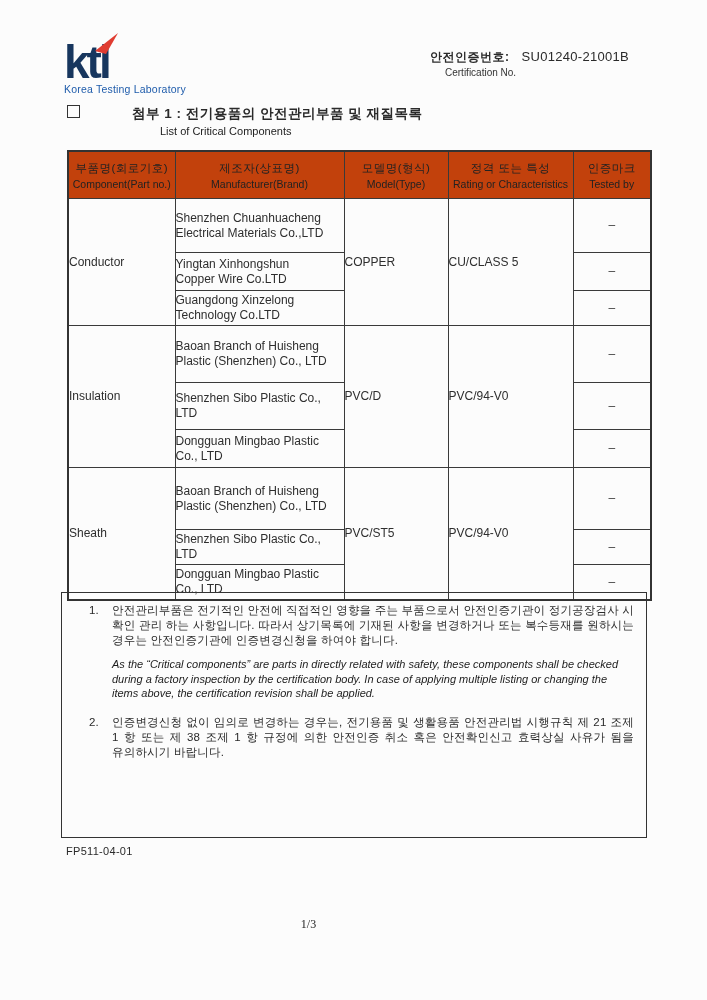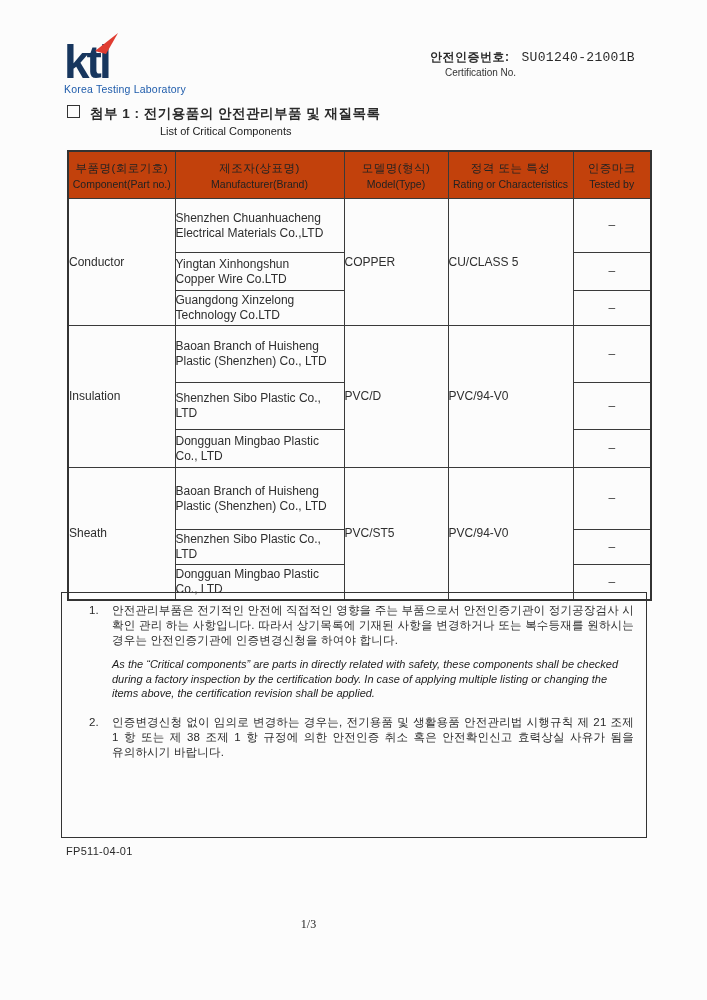"SU01240-21001B" .cert-val { font-family: Liberation Mono, monospace -> none }
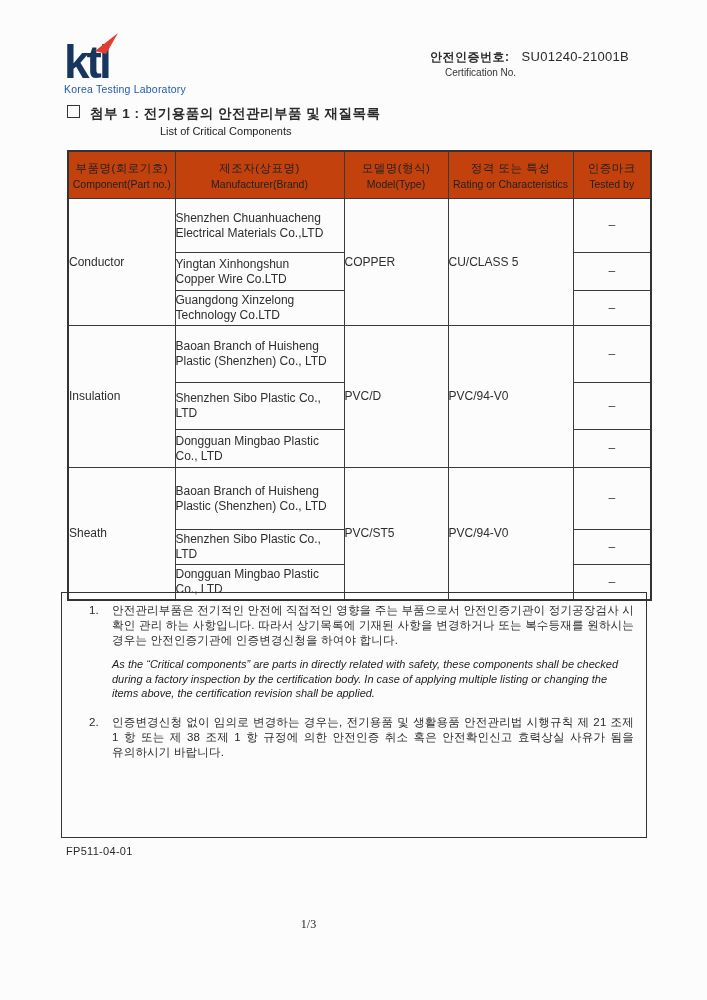"첨부 1 : 전기용품의 안전관리부품" .tt-row { gap: none -> 42px }
